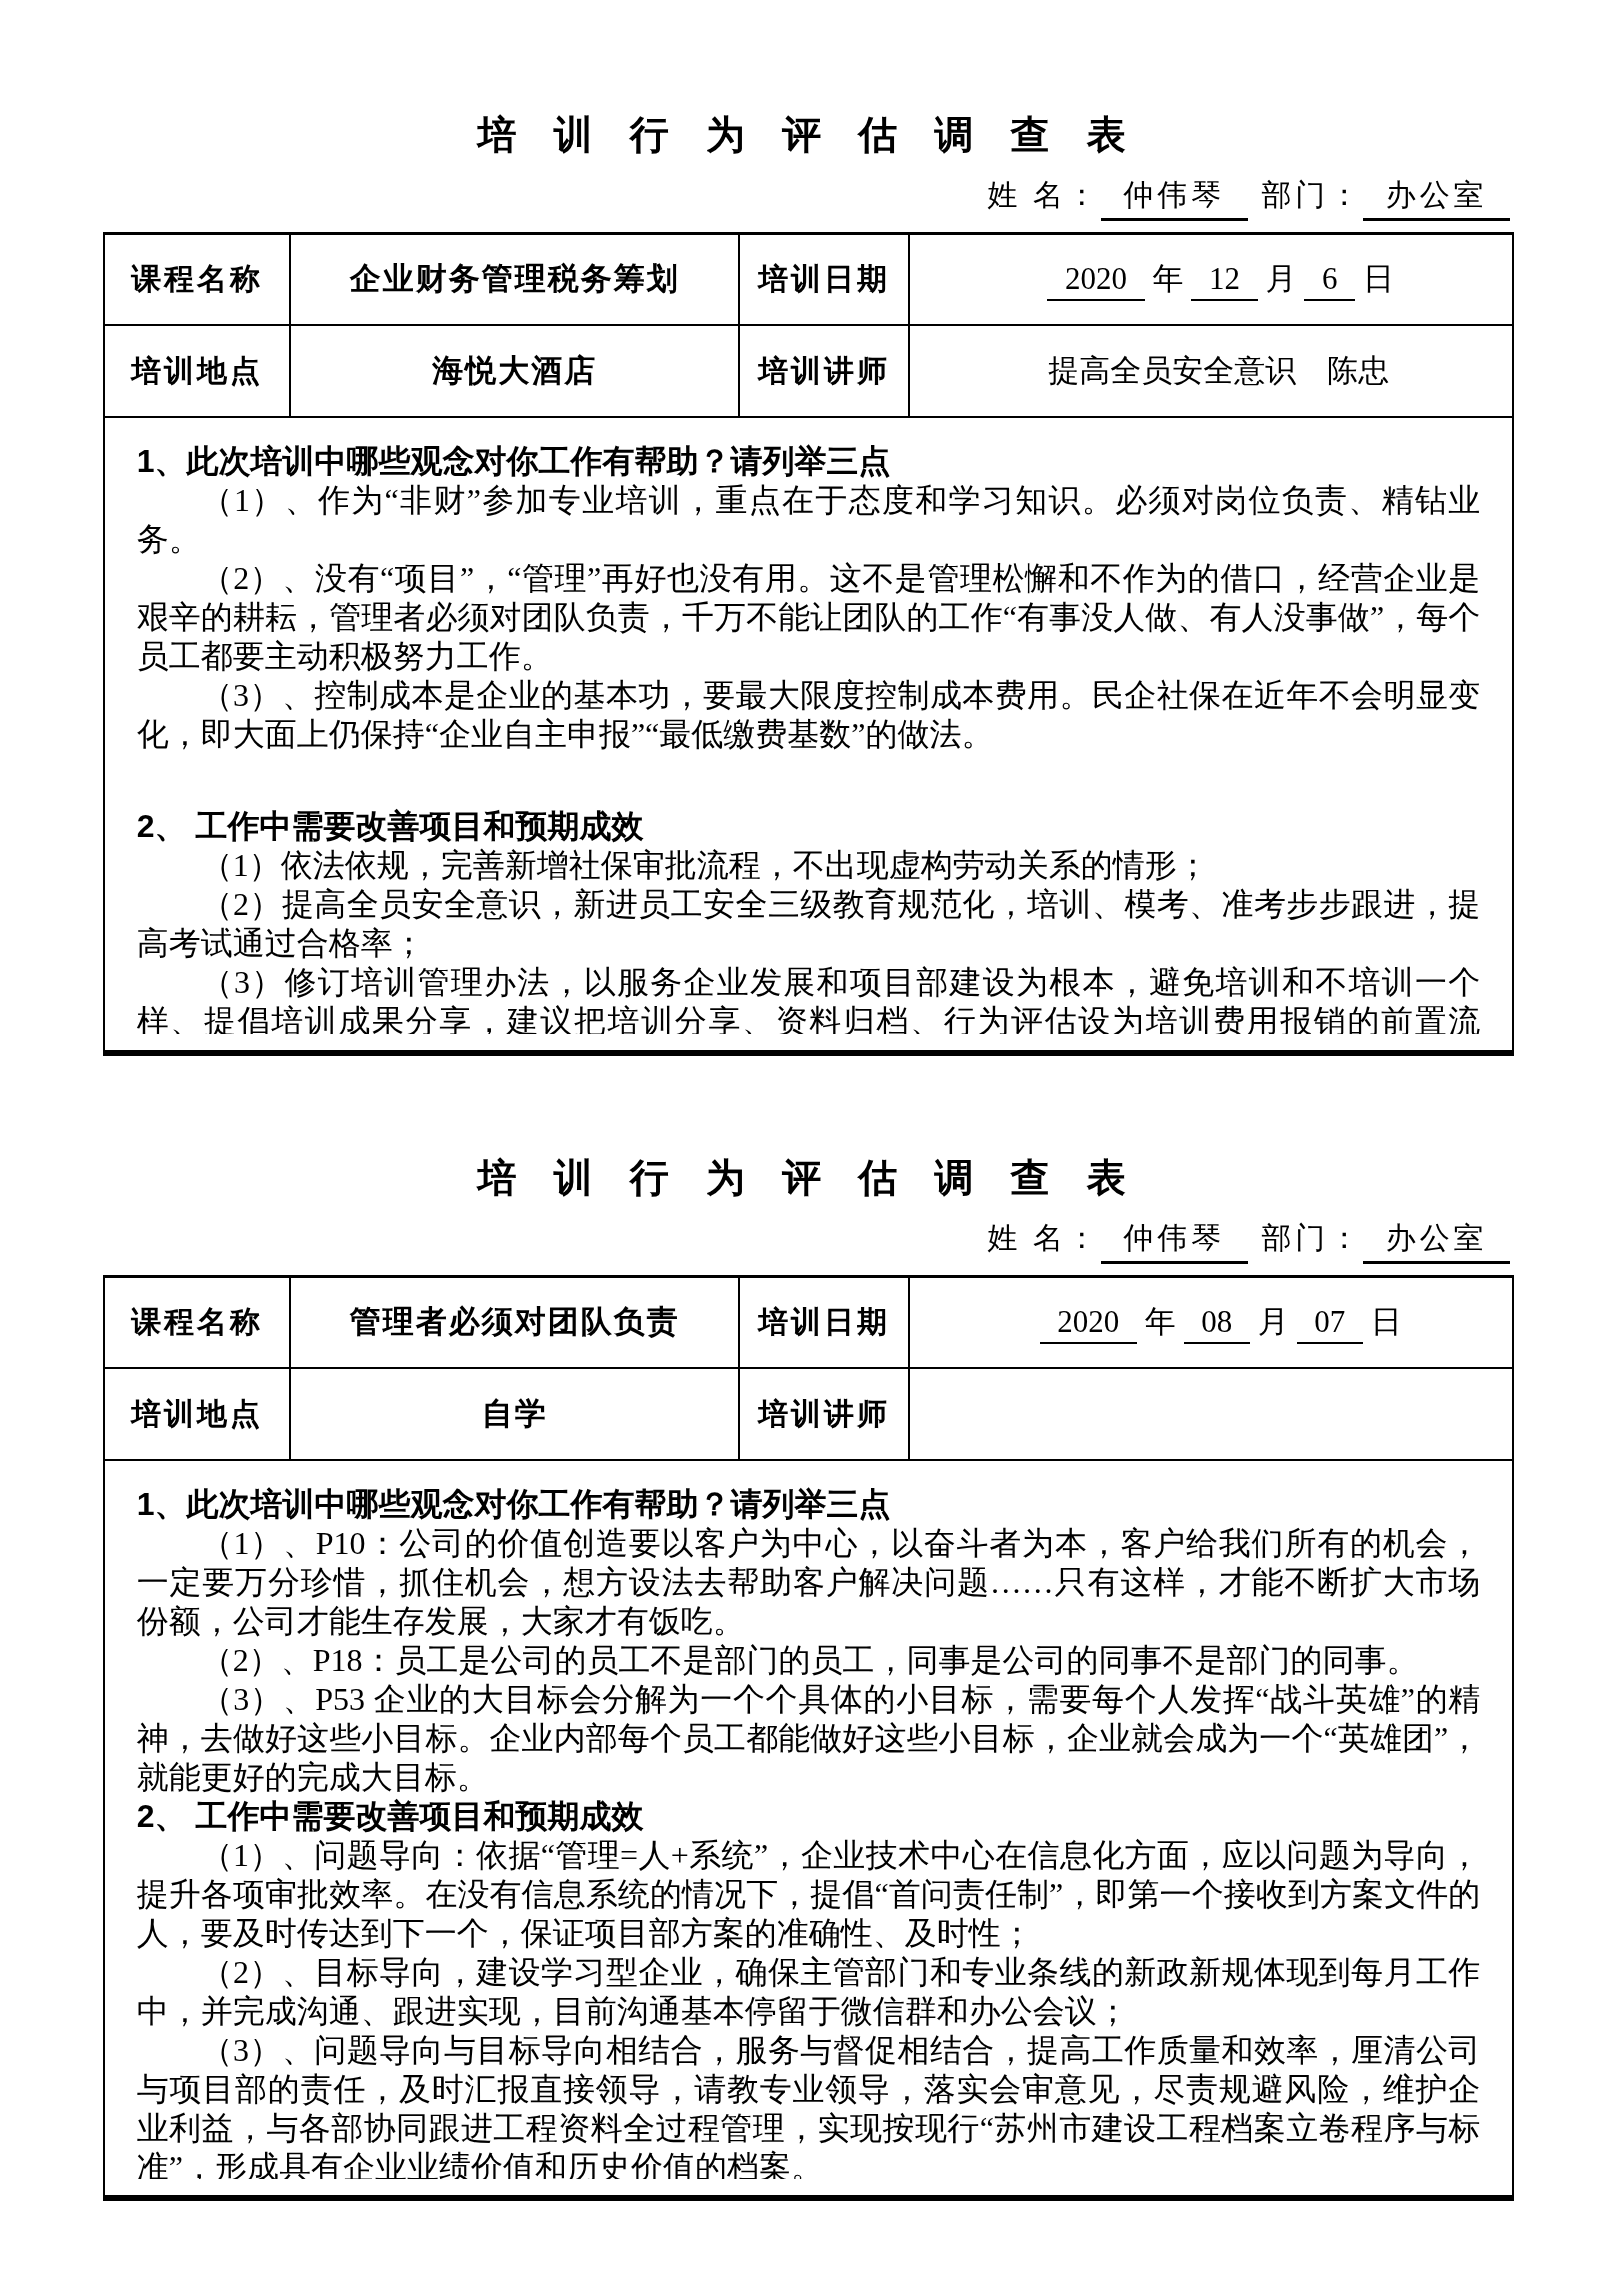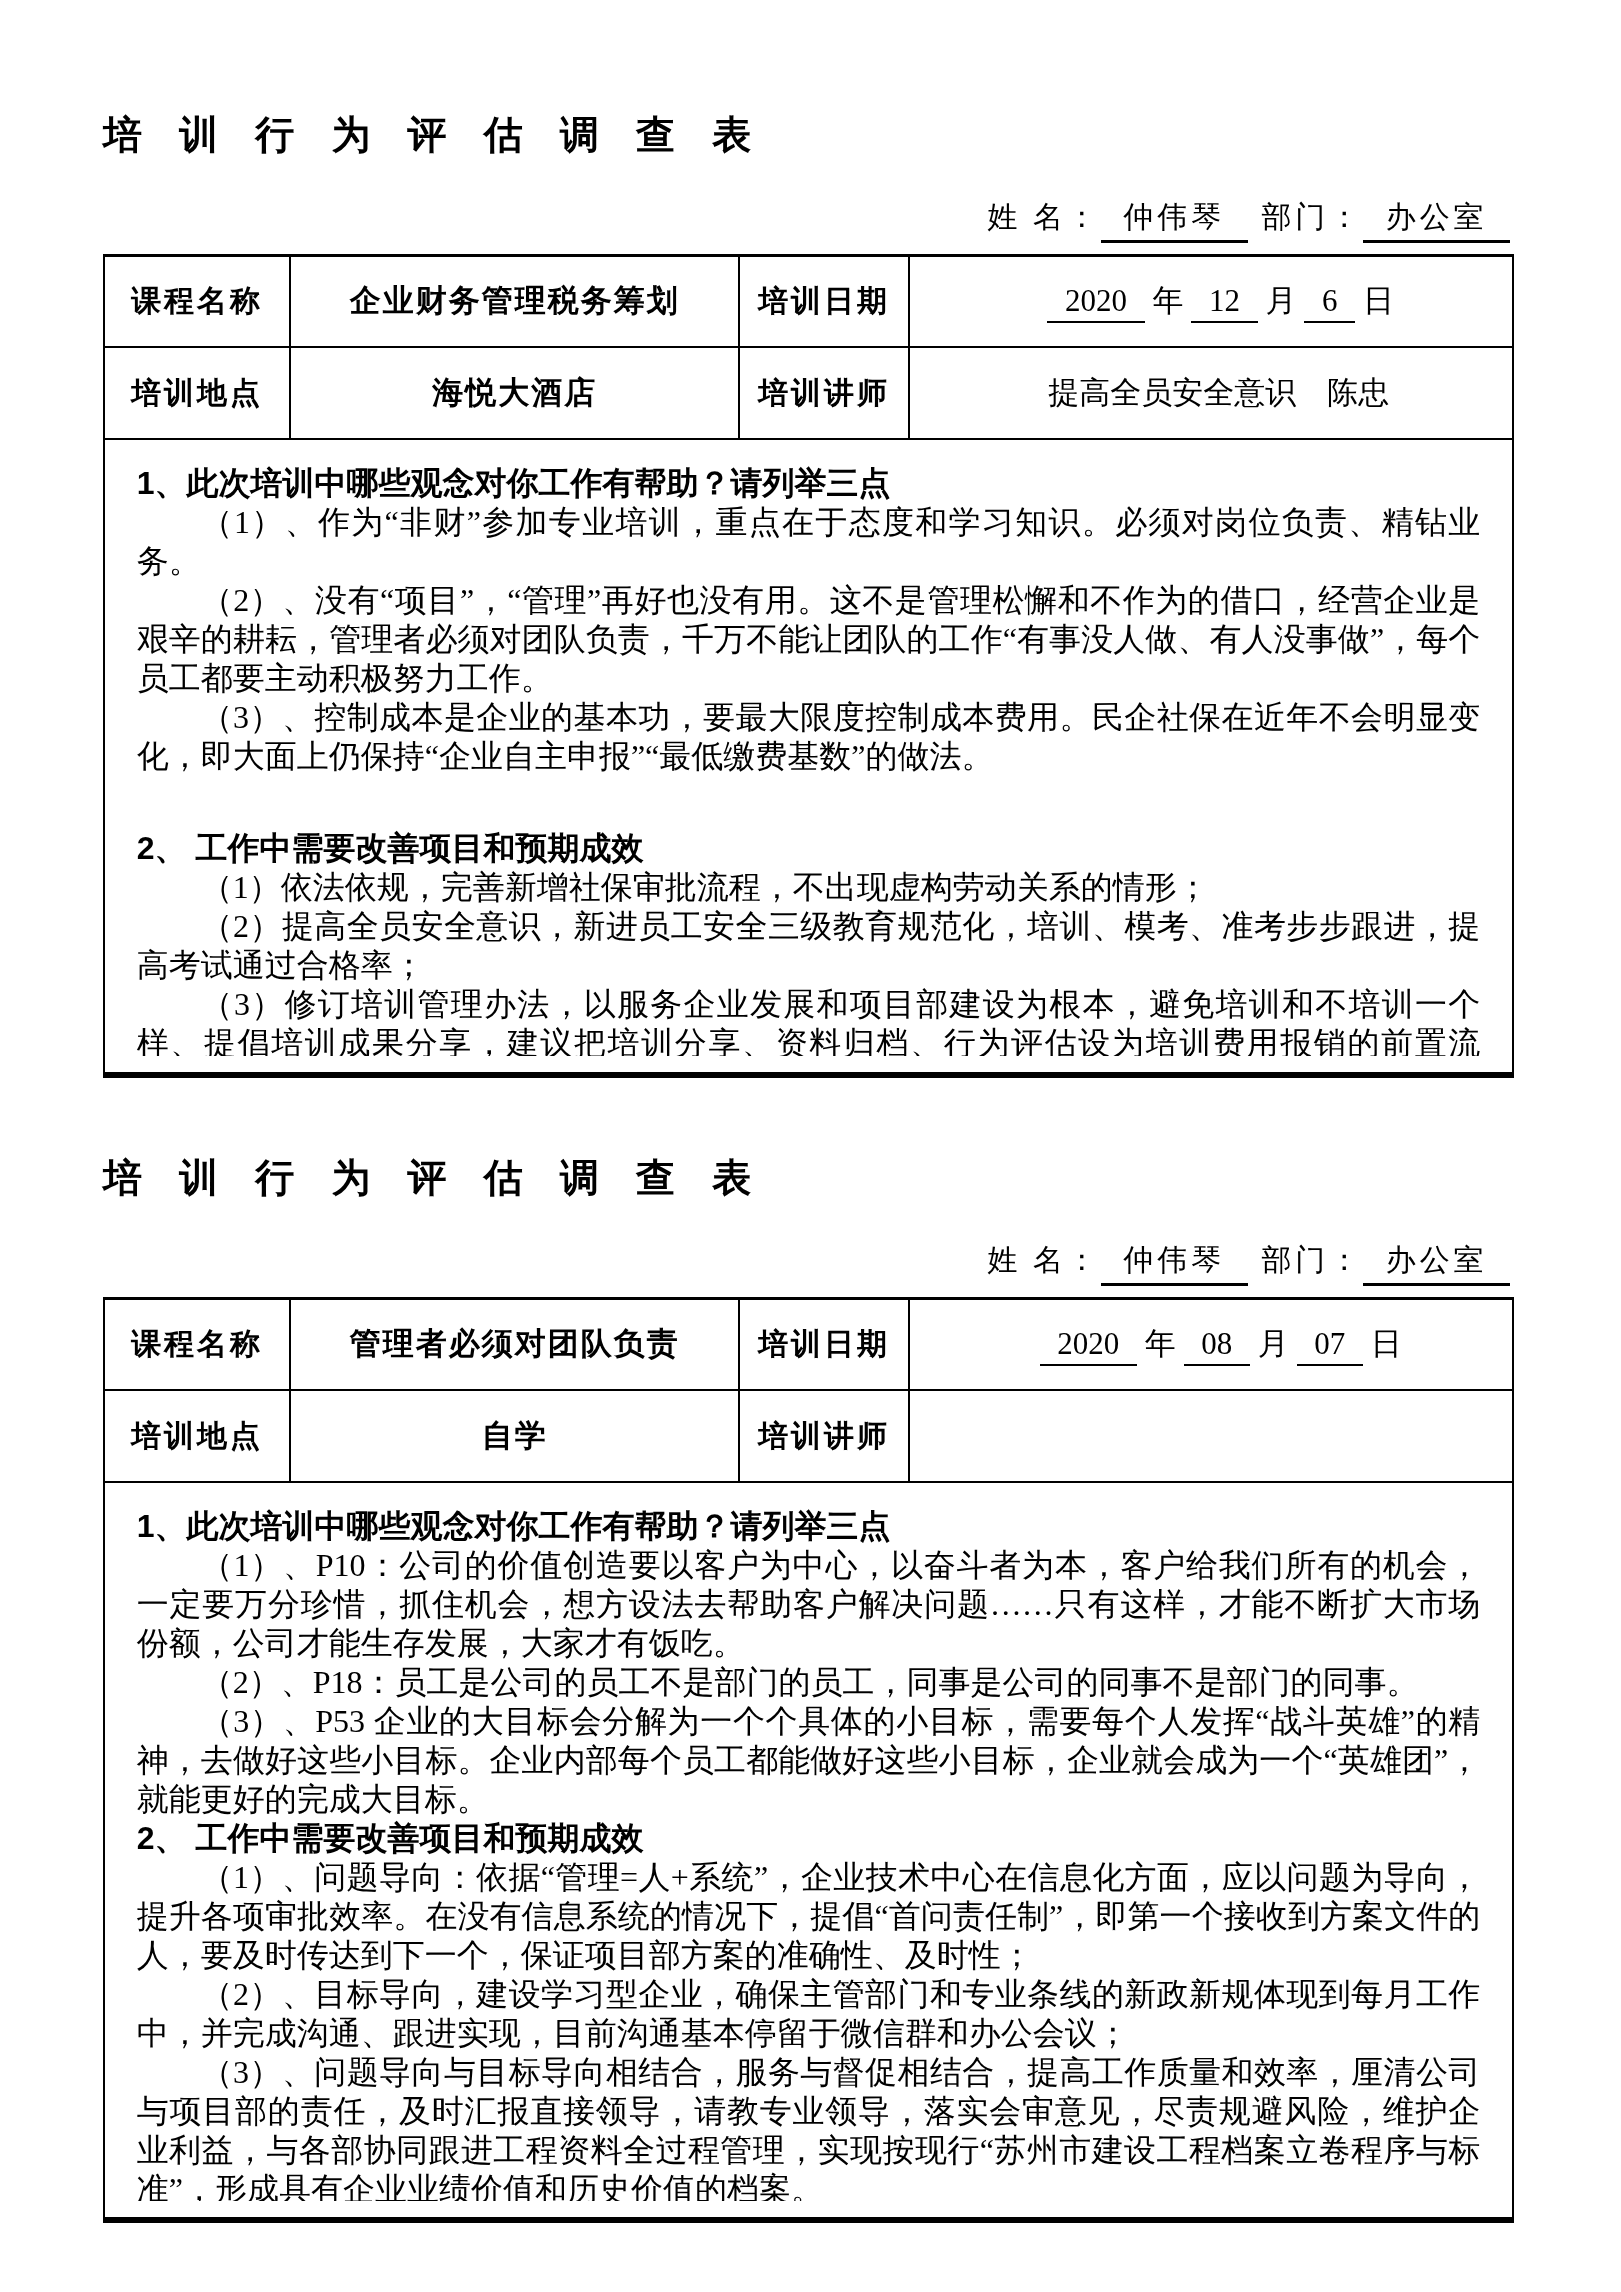"培 训 行 为 评" .form-title { text-align: none -> center }
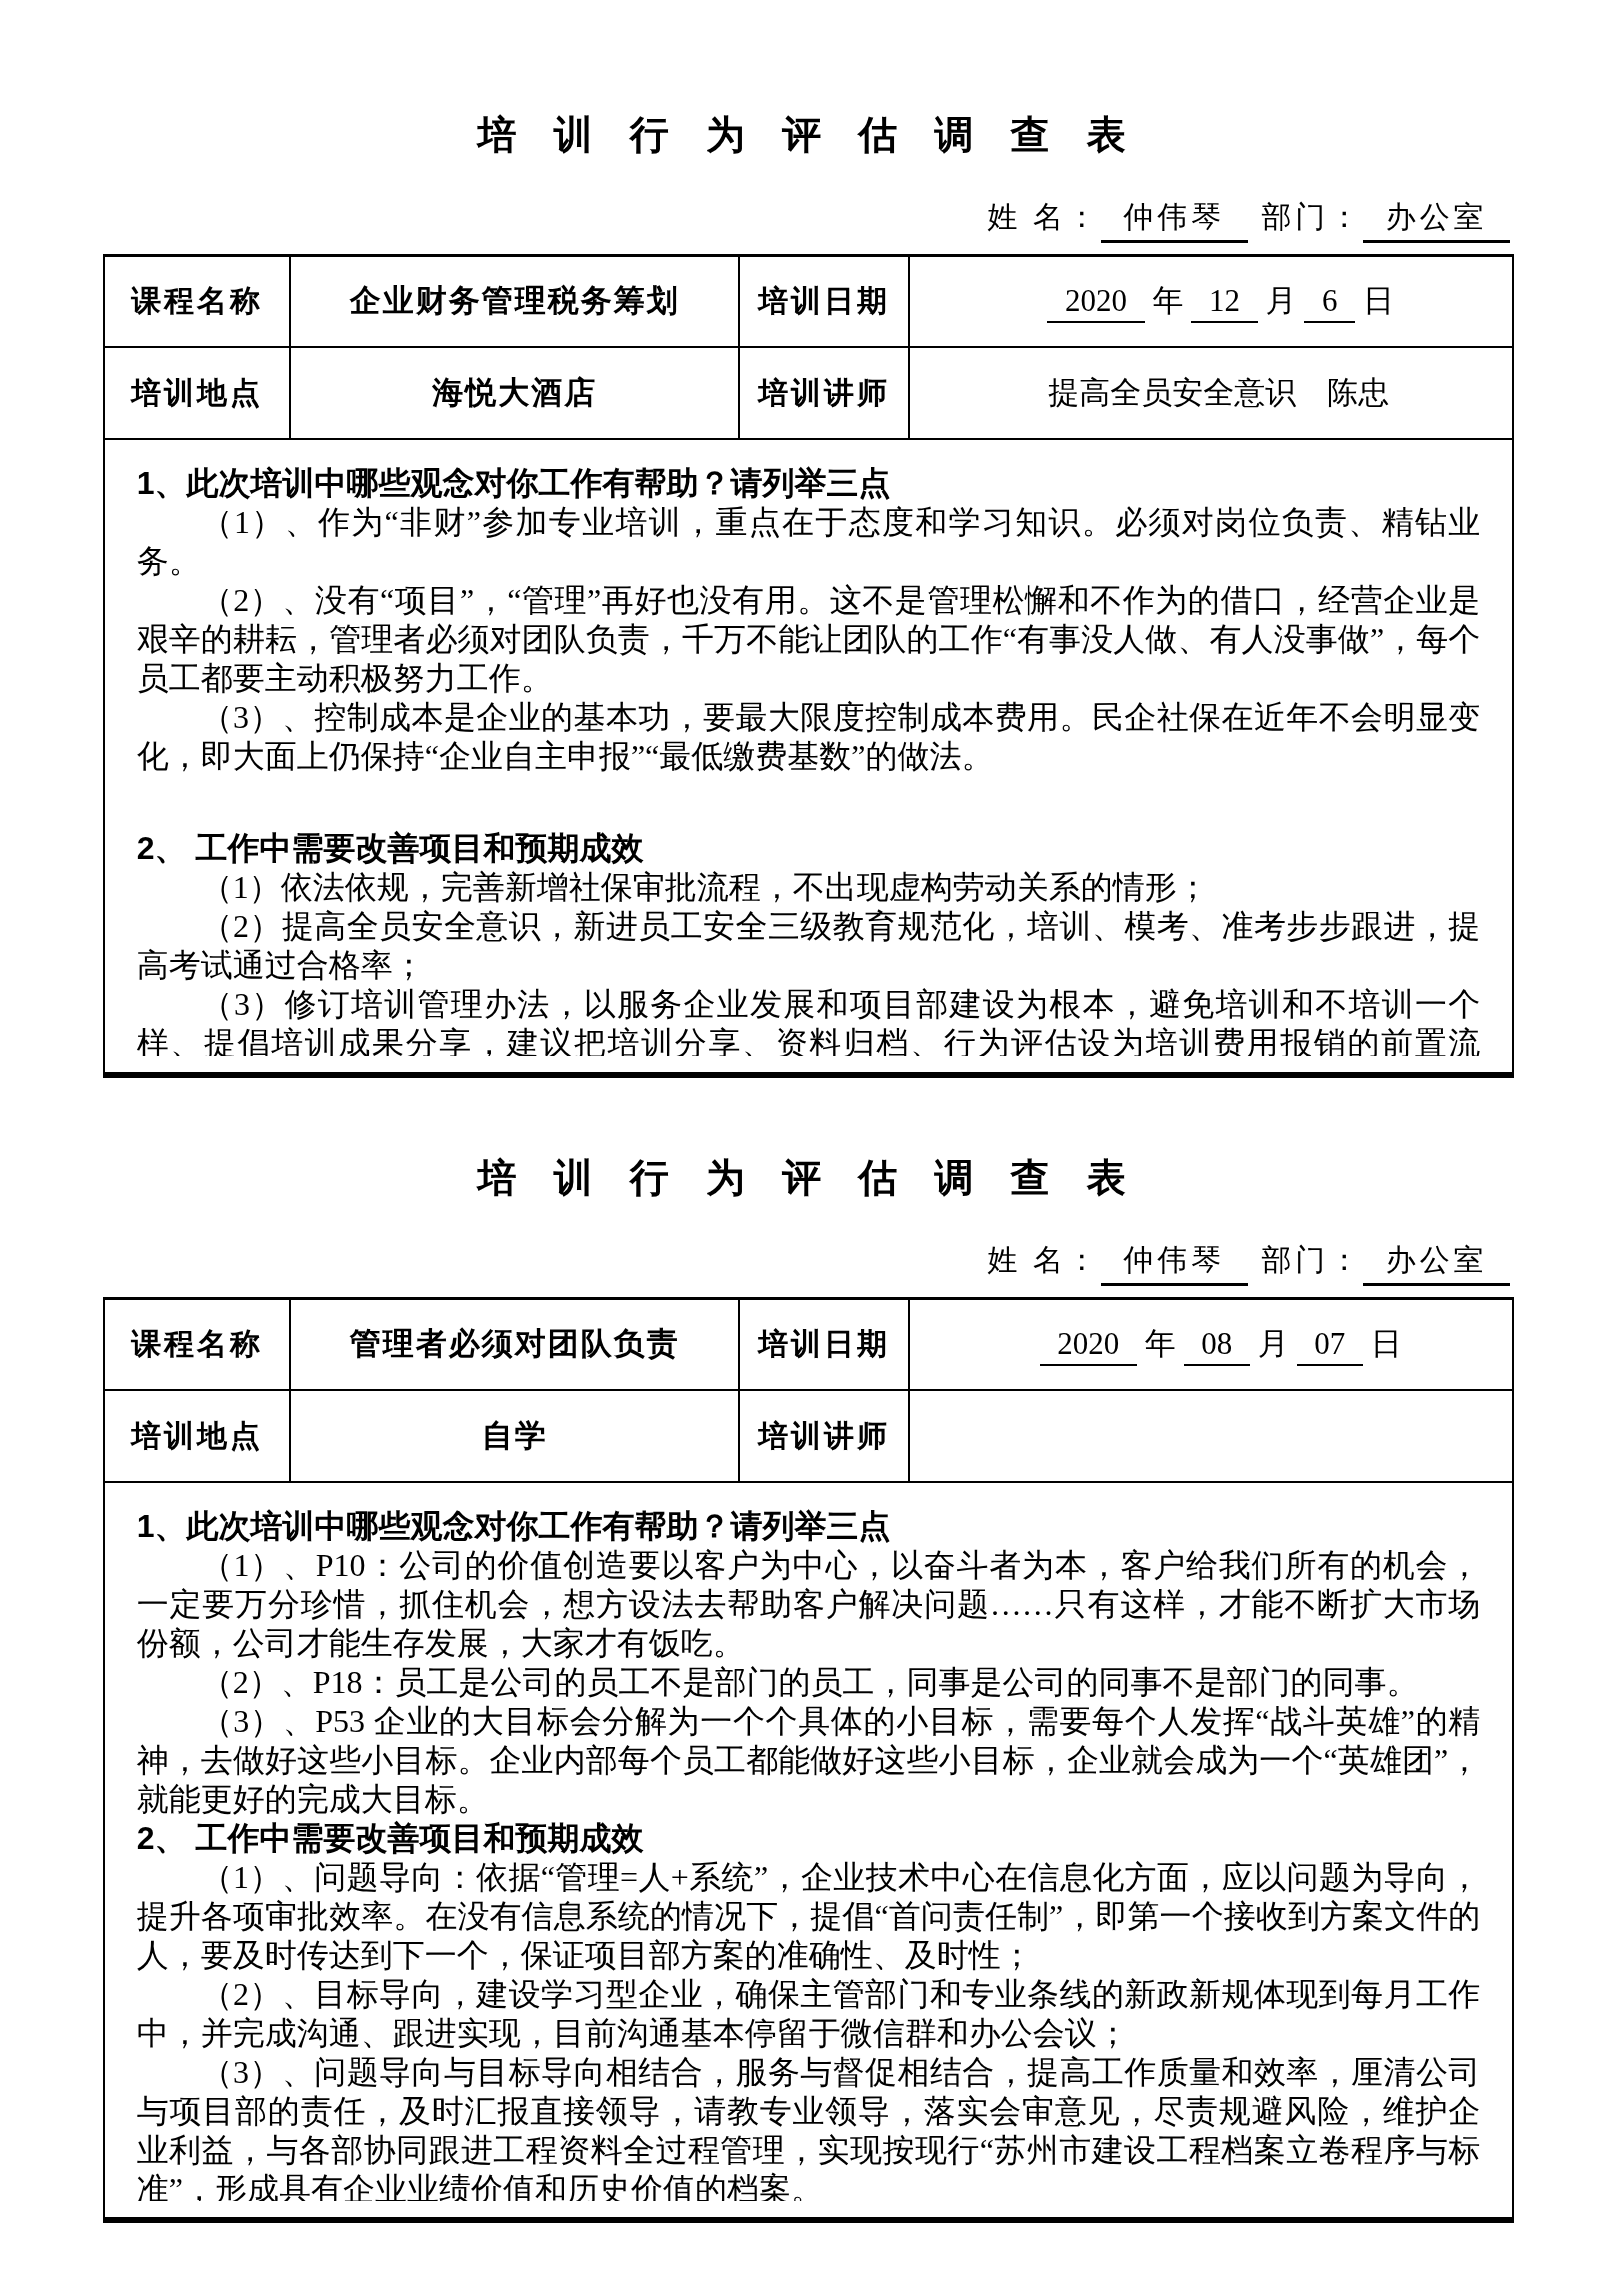"姓 名： 仲伟琴 部门： 办公室" .sig-line { margin-top: 35px -> 13px }
